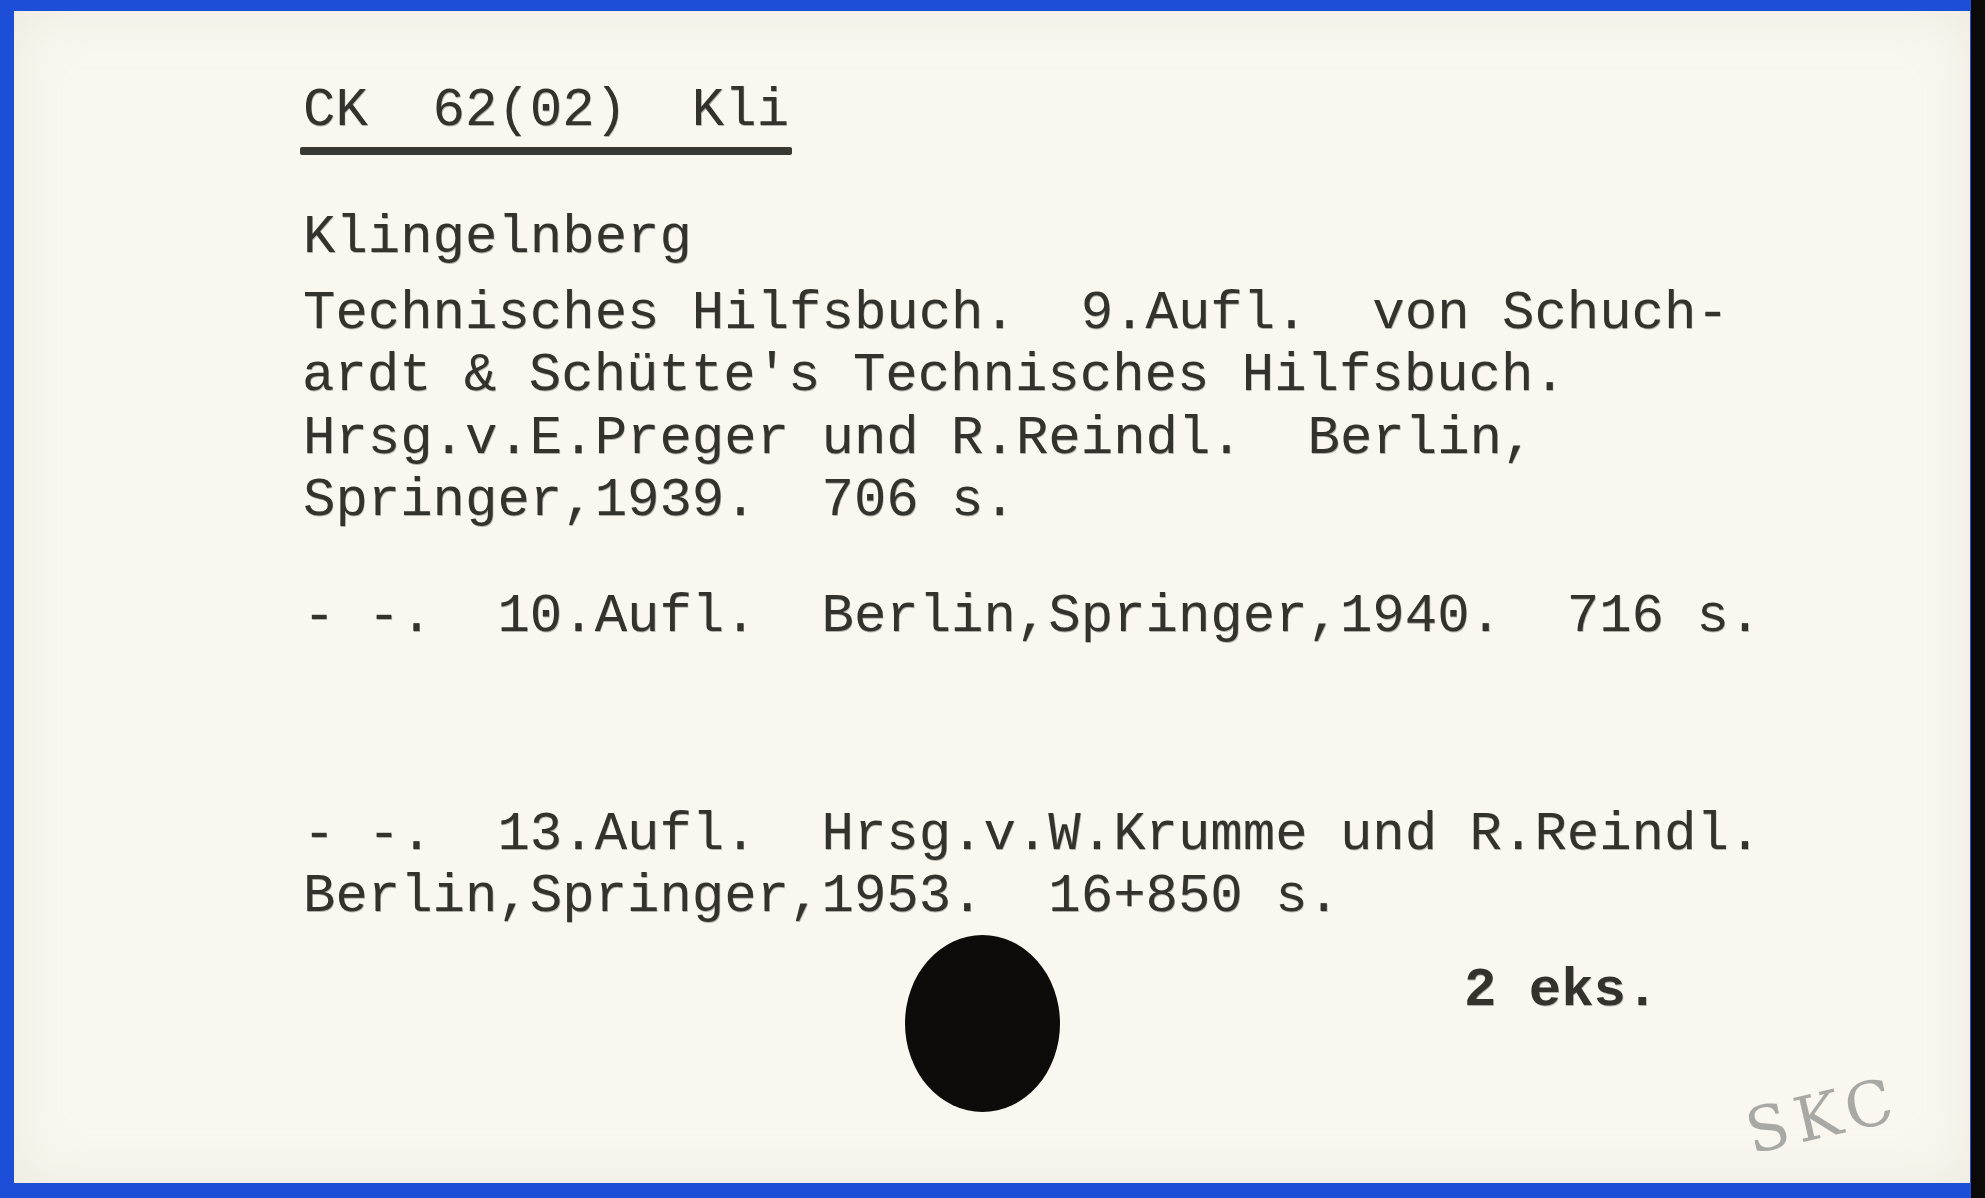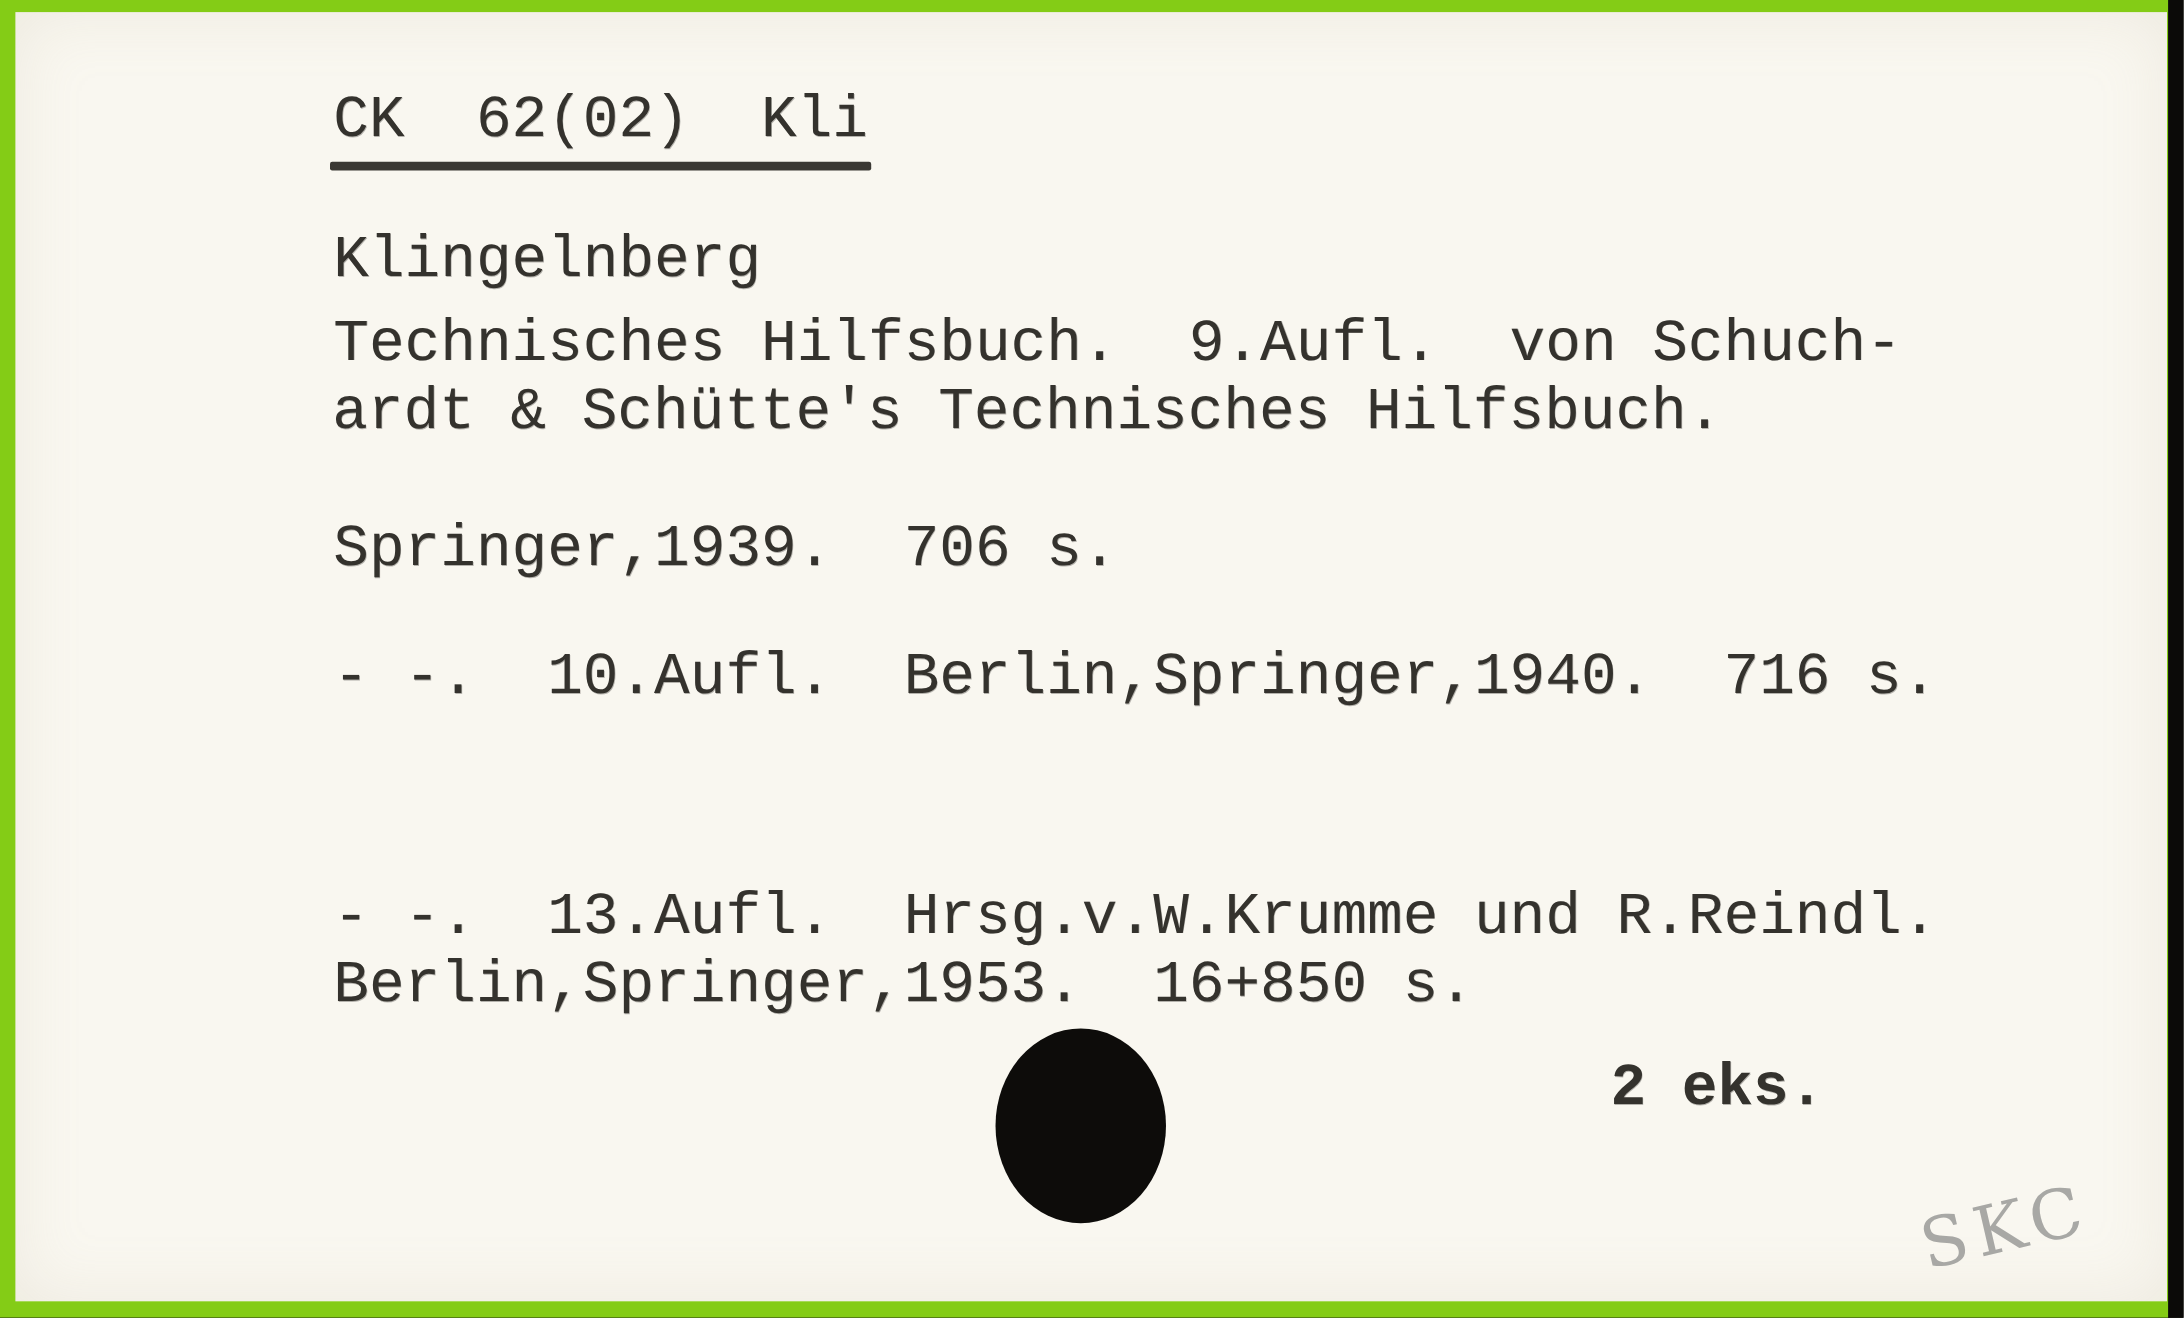"CK 62(02) Kli" .scan-frame { background: #84cc16 -> #1d4ed8 }
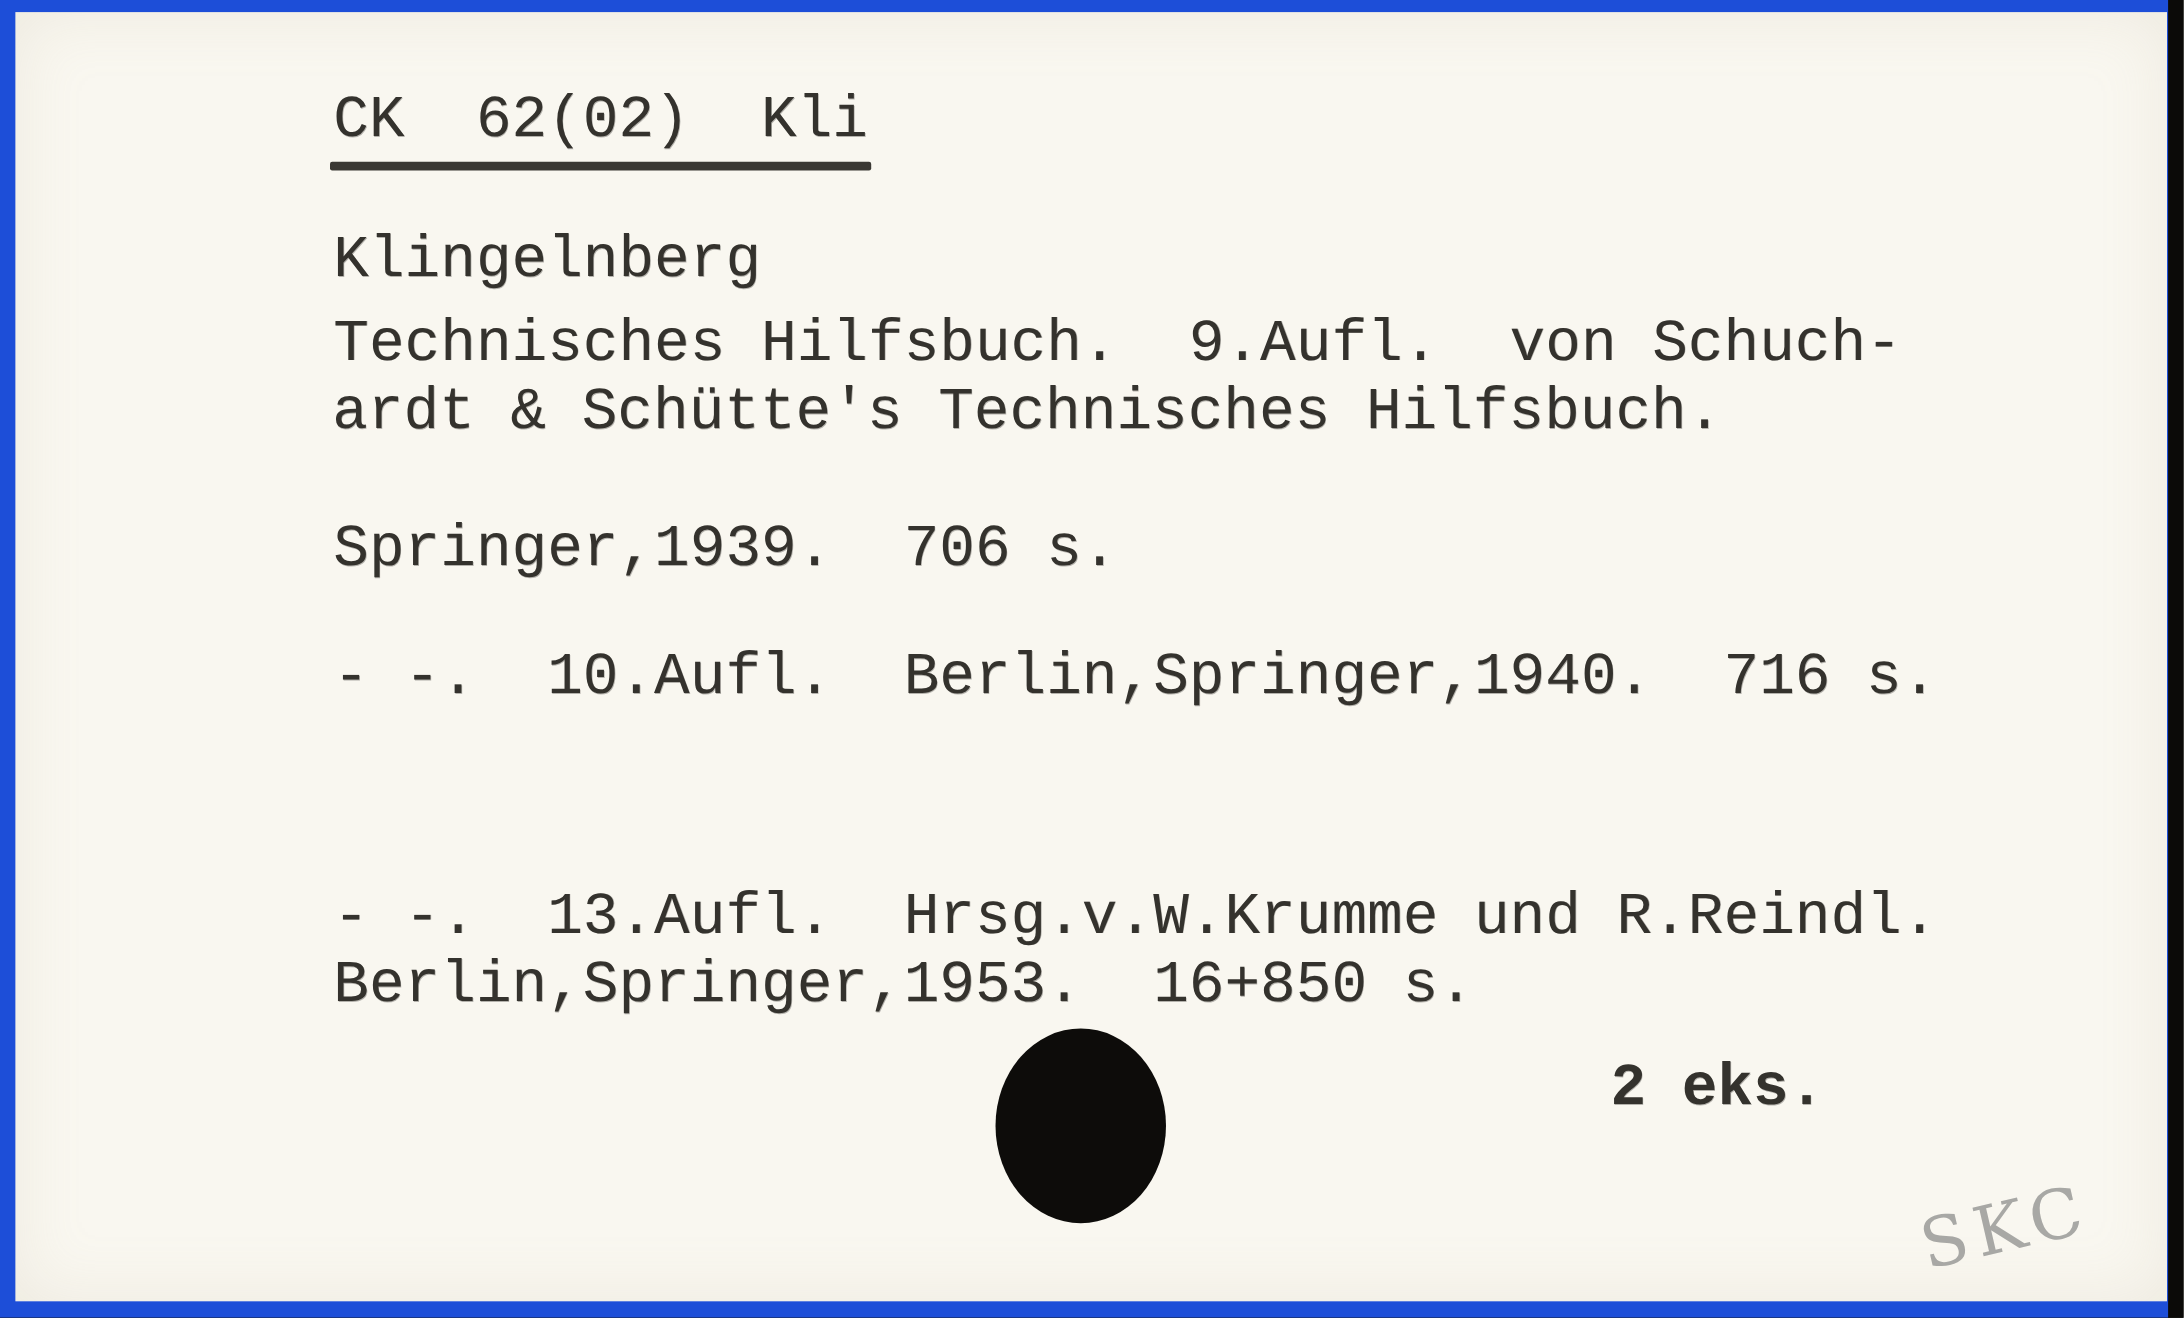"Hrsg.v.E.Preger und R.Reindl. Berlin," div.tw { html: none -> <div>Hrsg.v.E.Preger und R.Reindl. Berlin,</div> }
